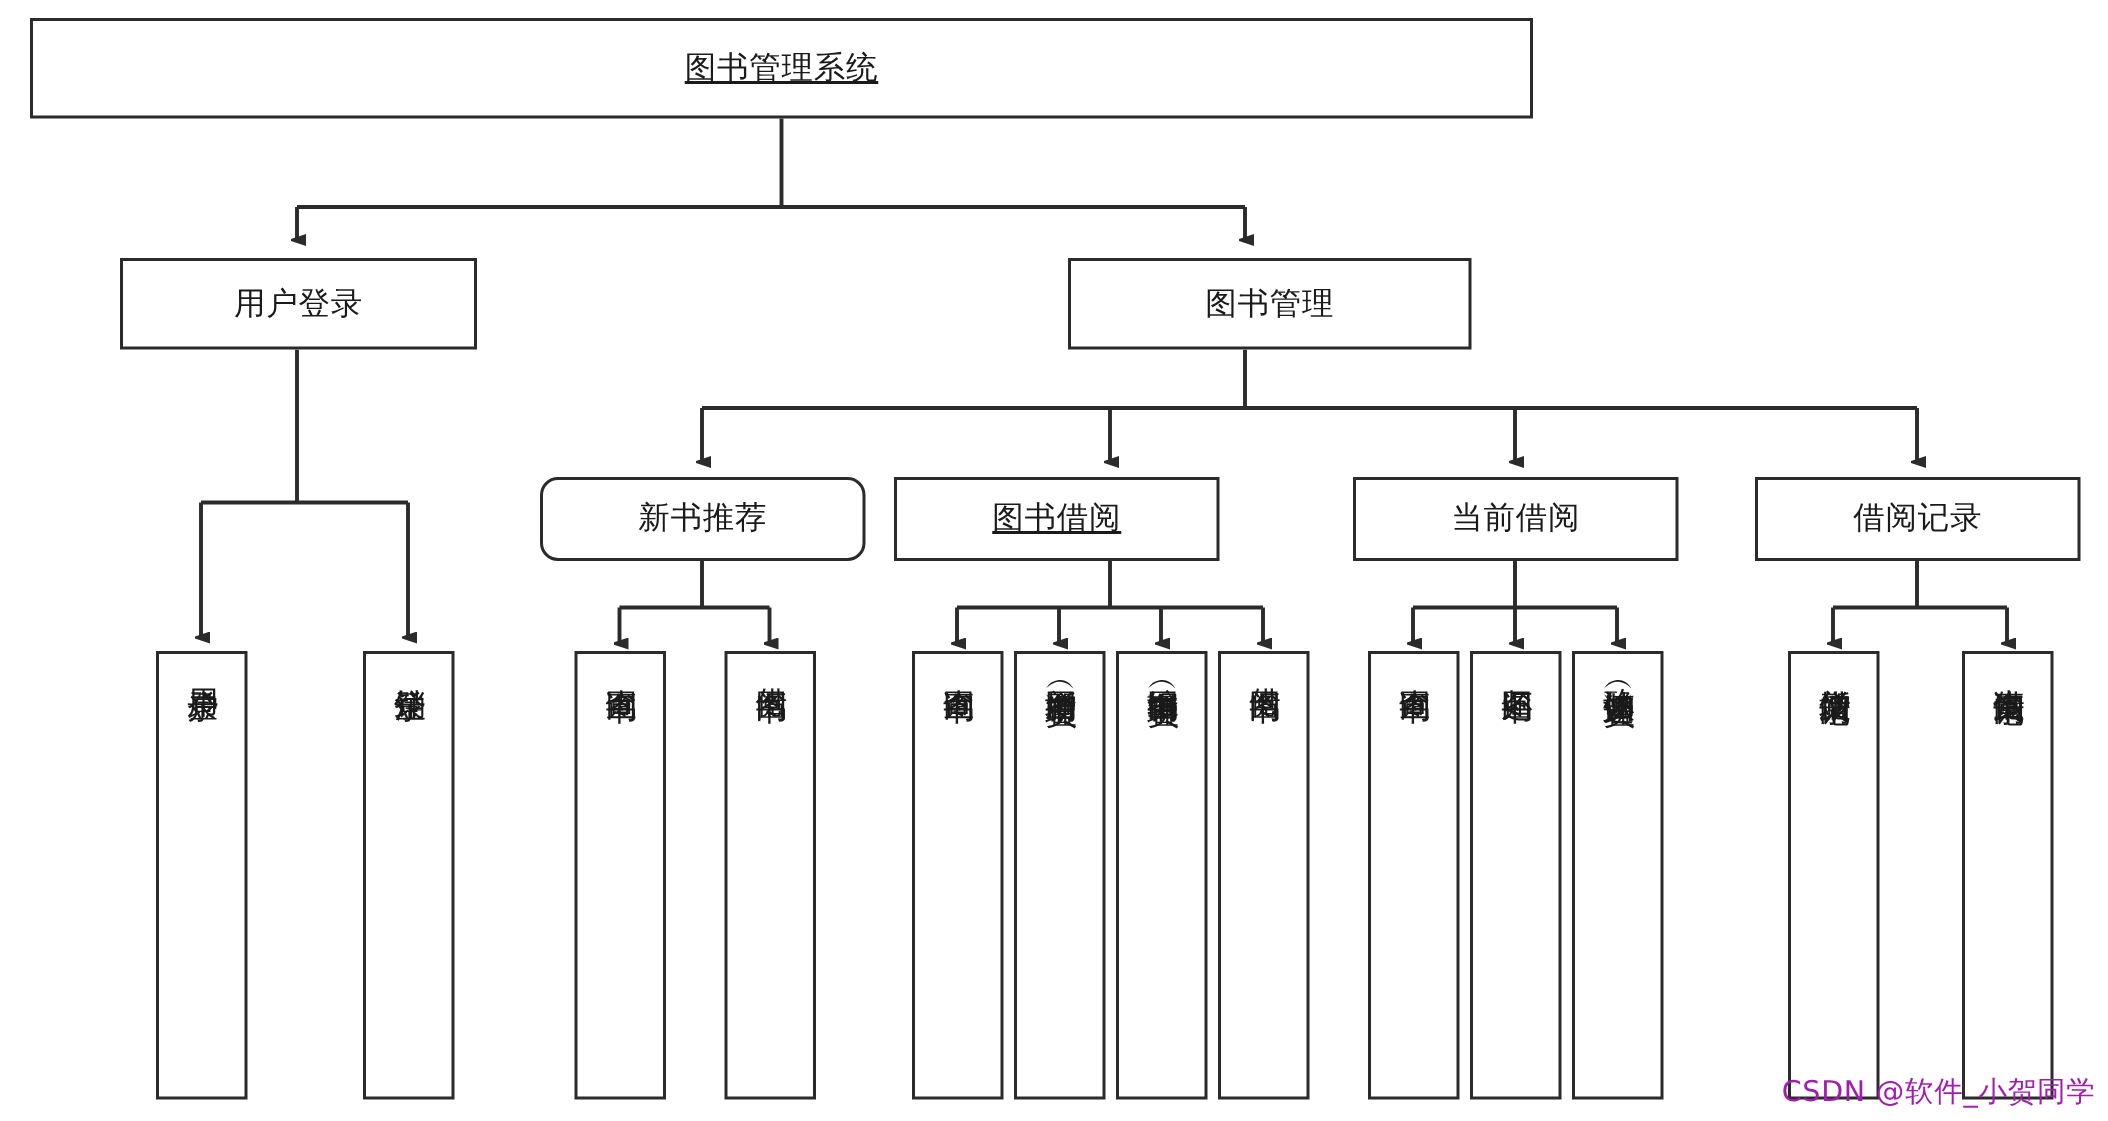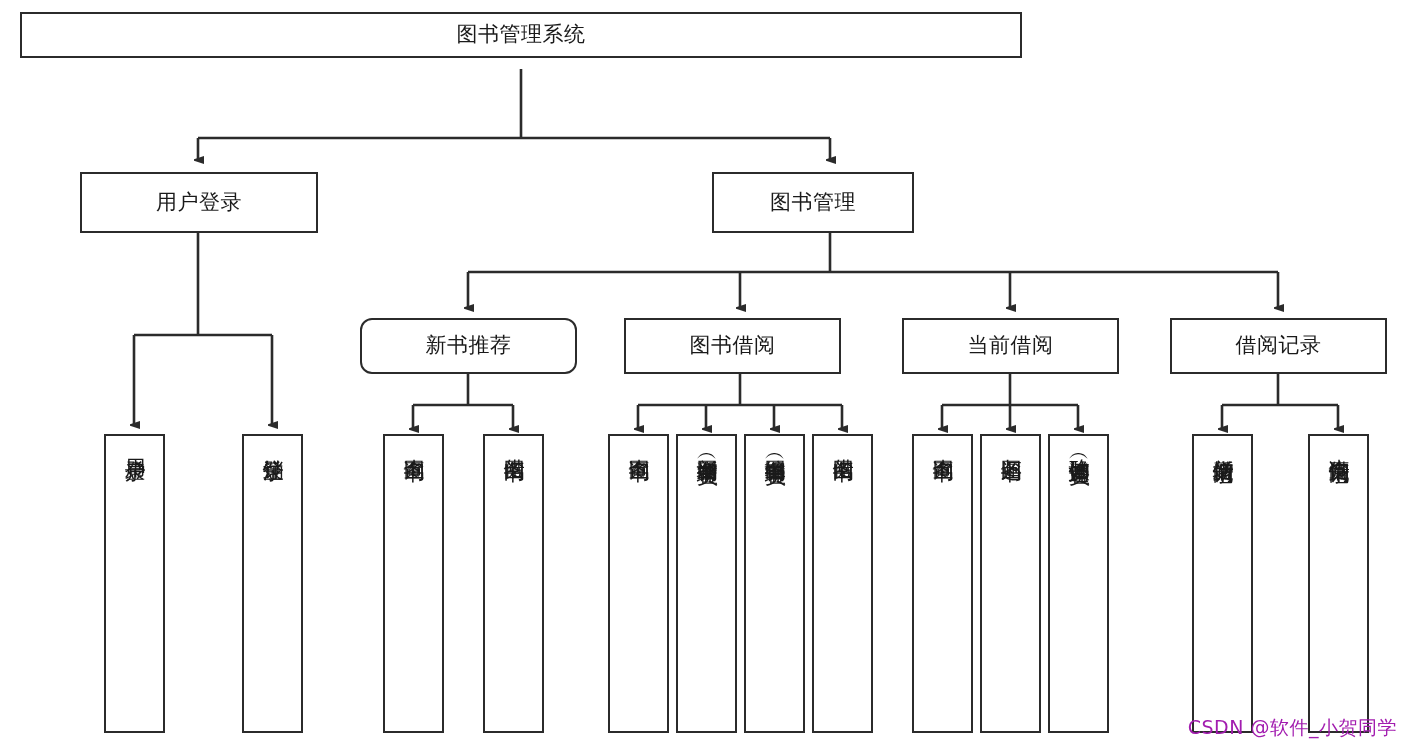"图书管理系统" div.node { height: 46px -> 67px; text-decoration: none -> underline }
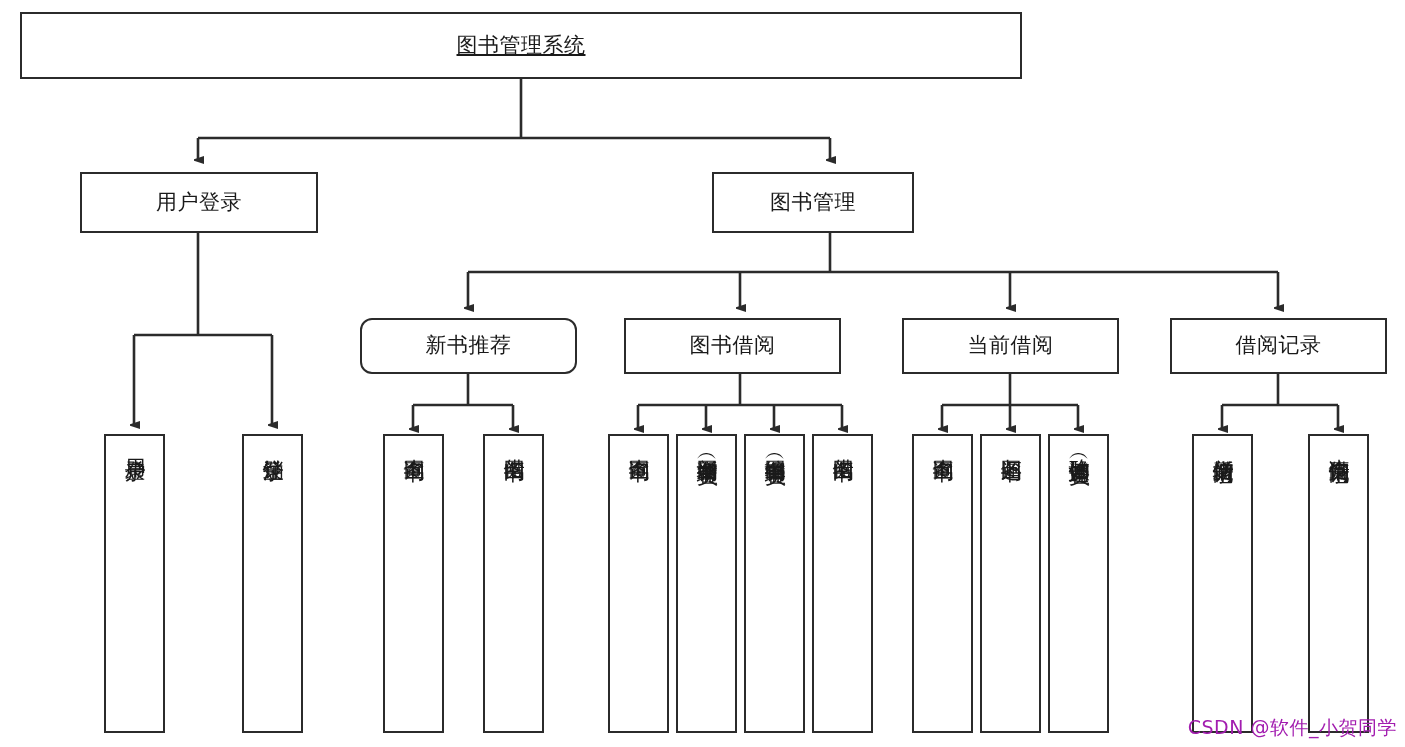"图书管理" div.node { width: 202px -> 269px }
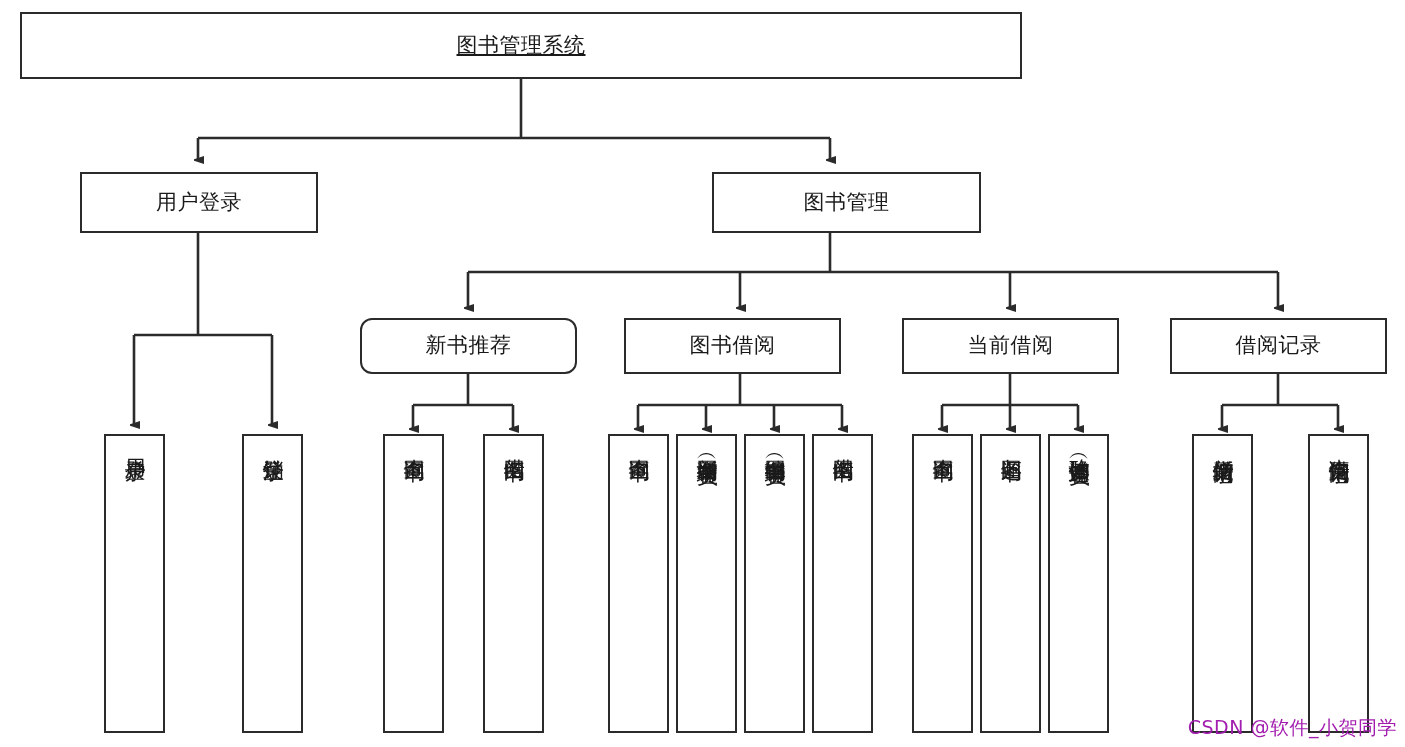"图书借阅" div.node { left: 624px -> 596px; text-decoration: none -> underline }
